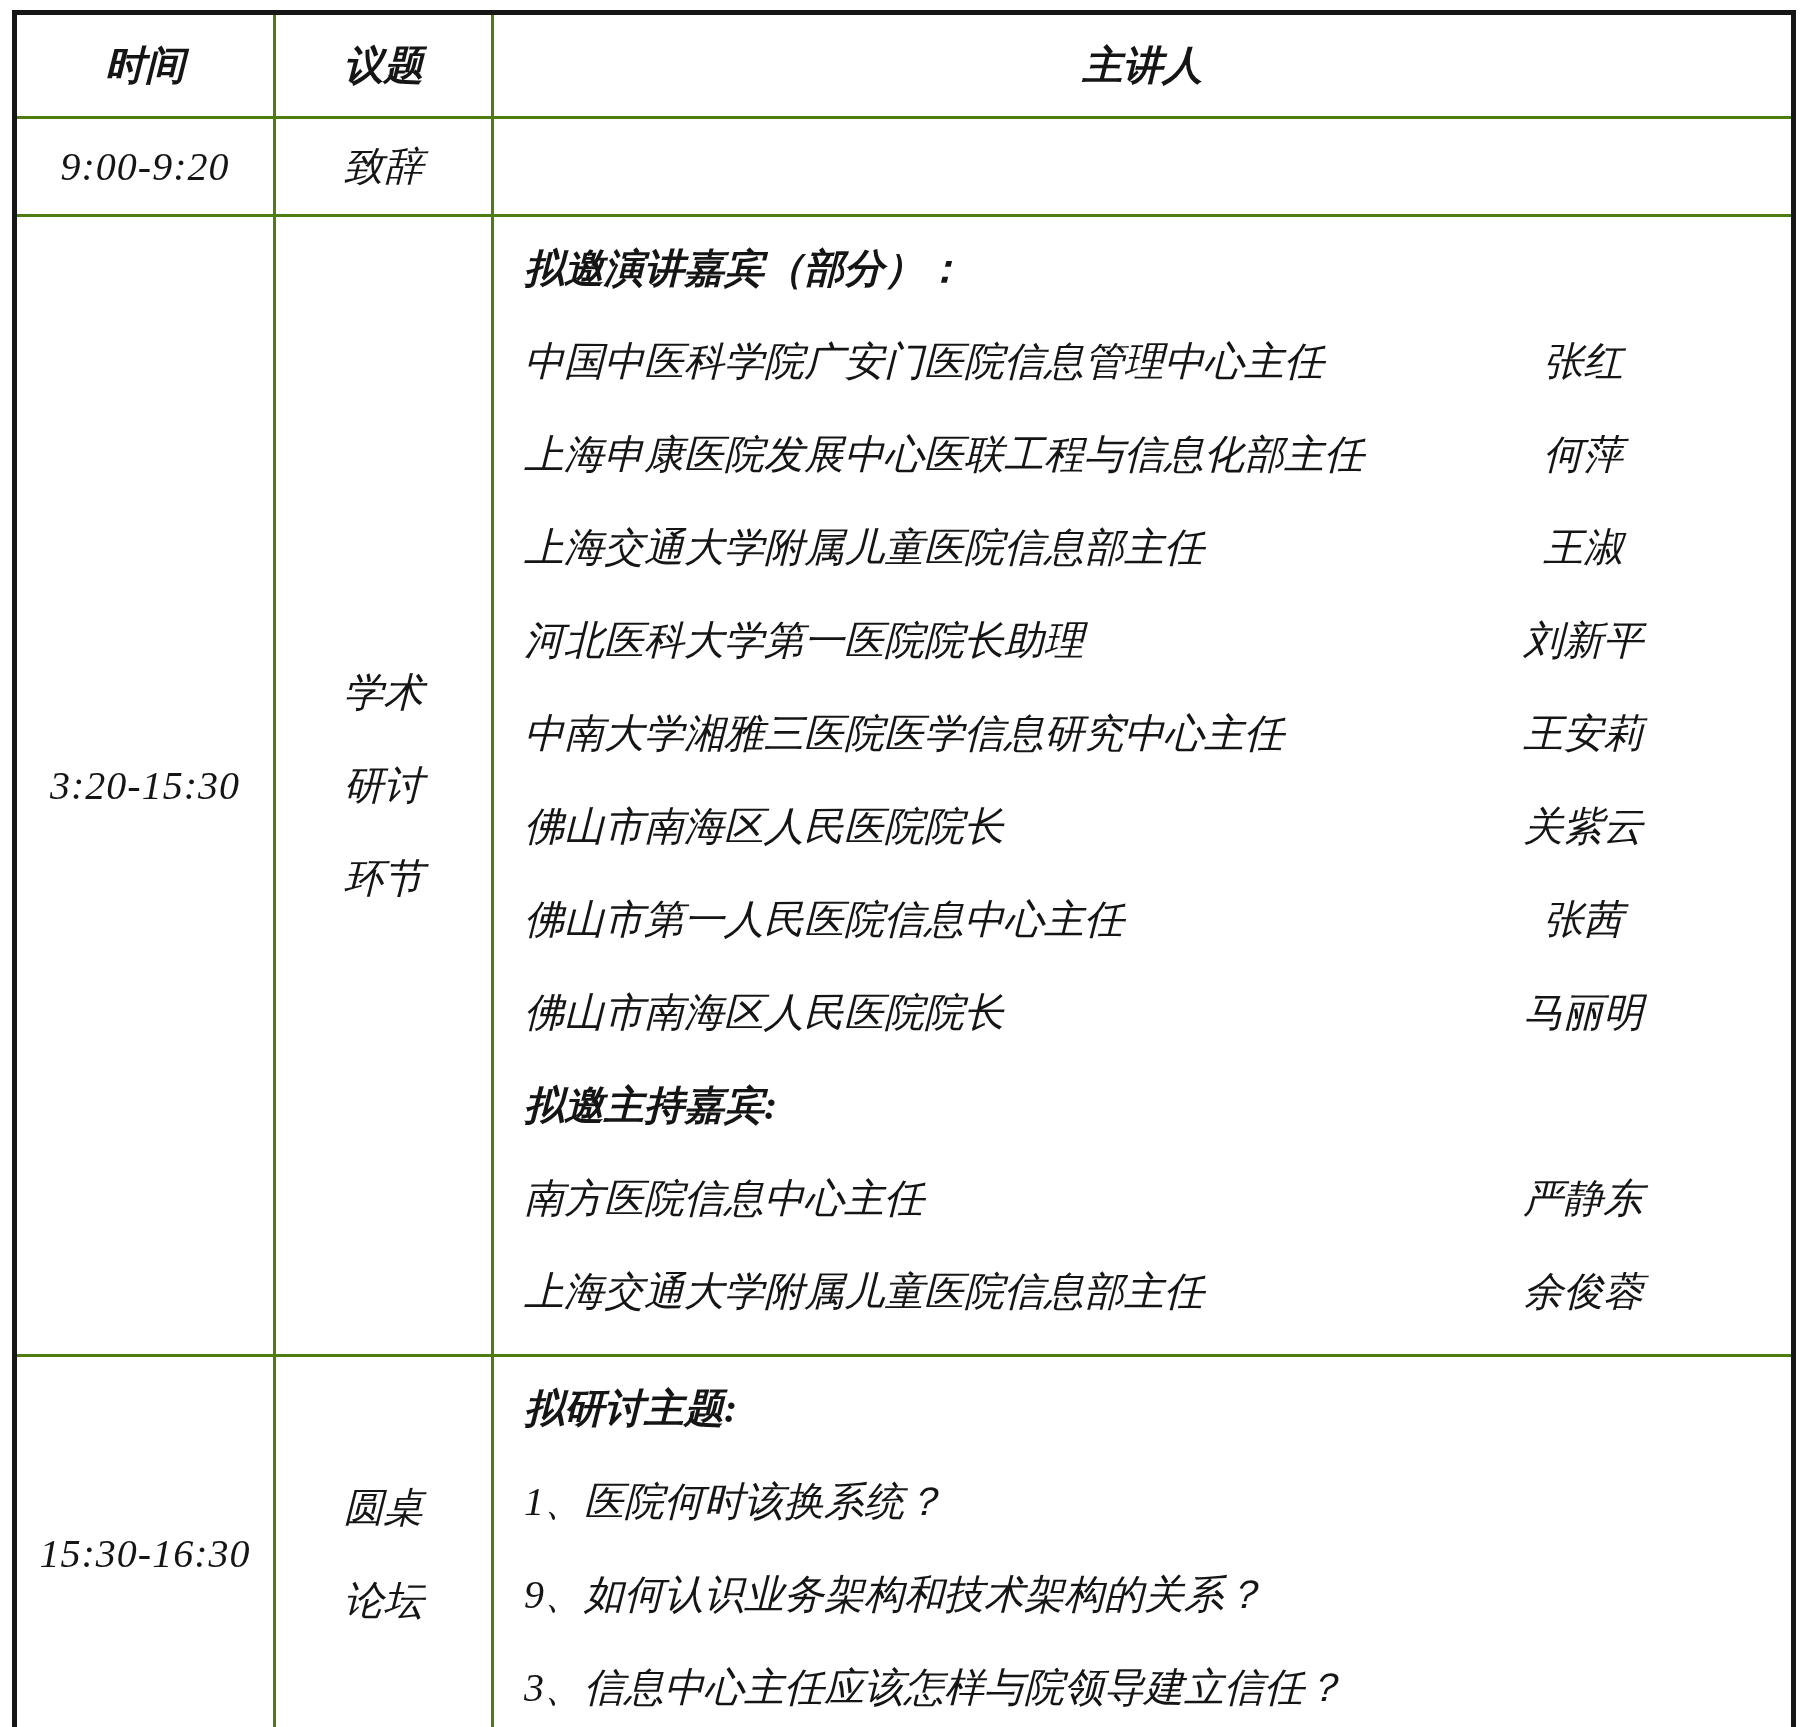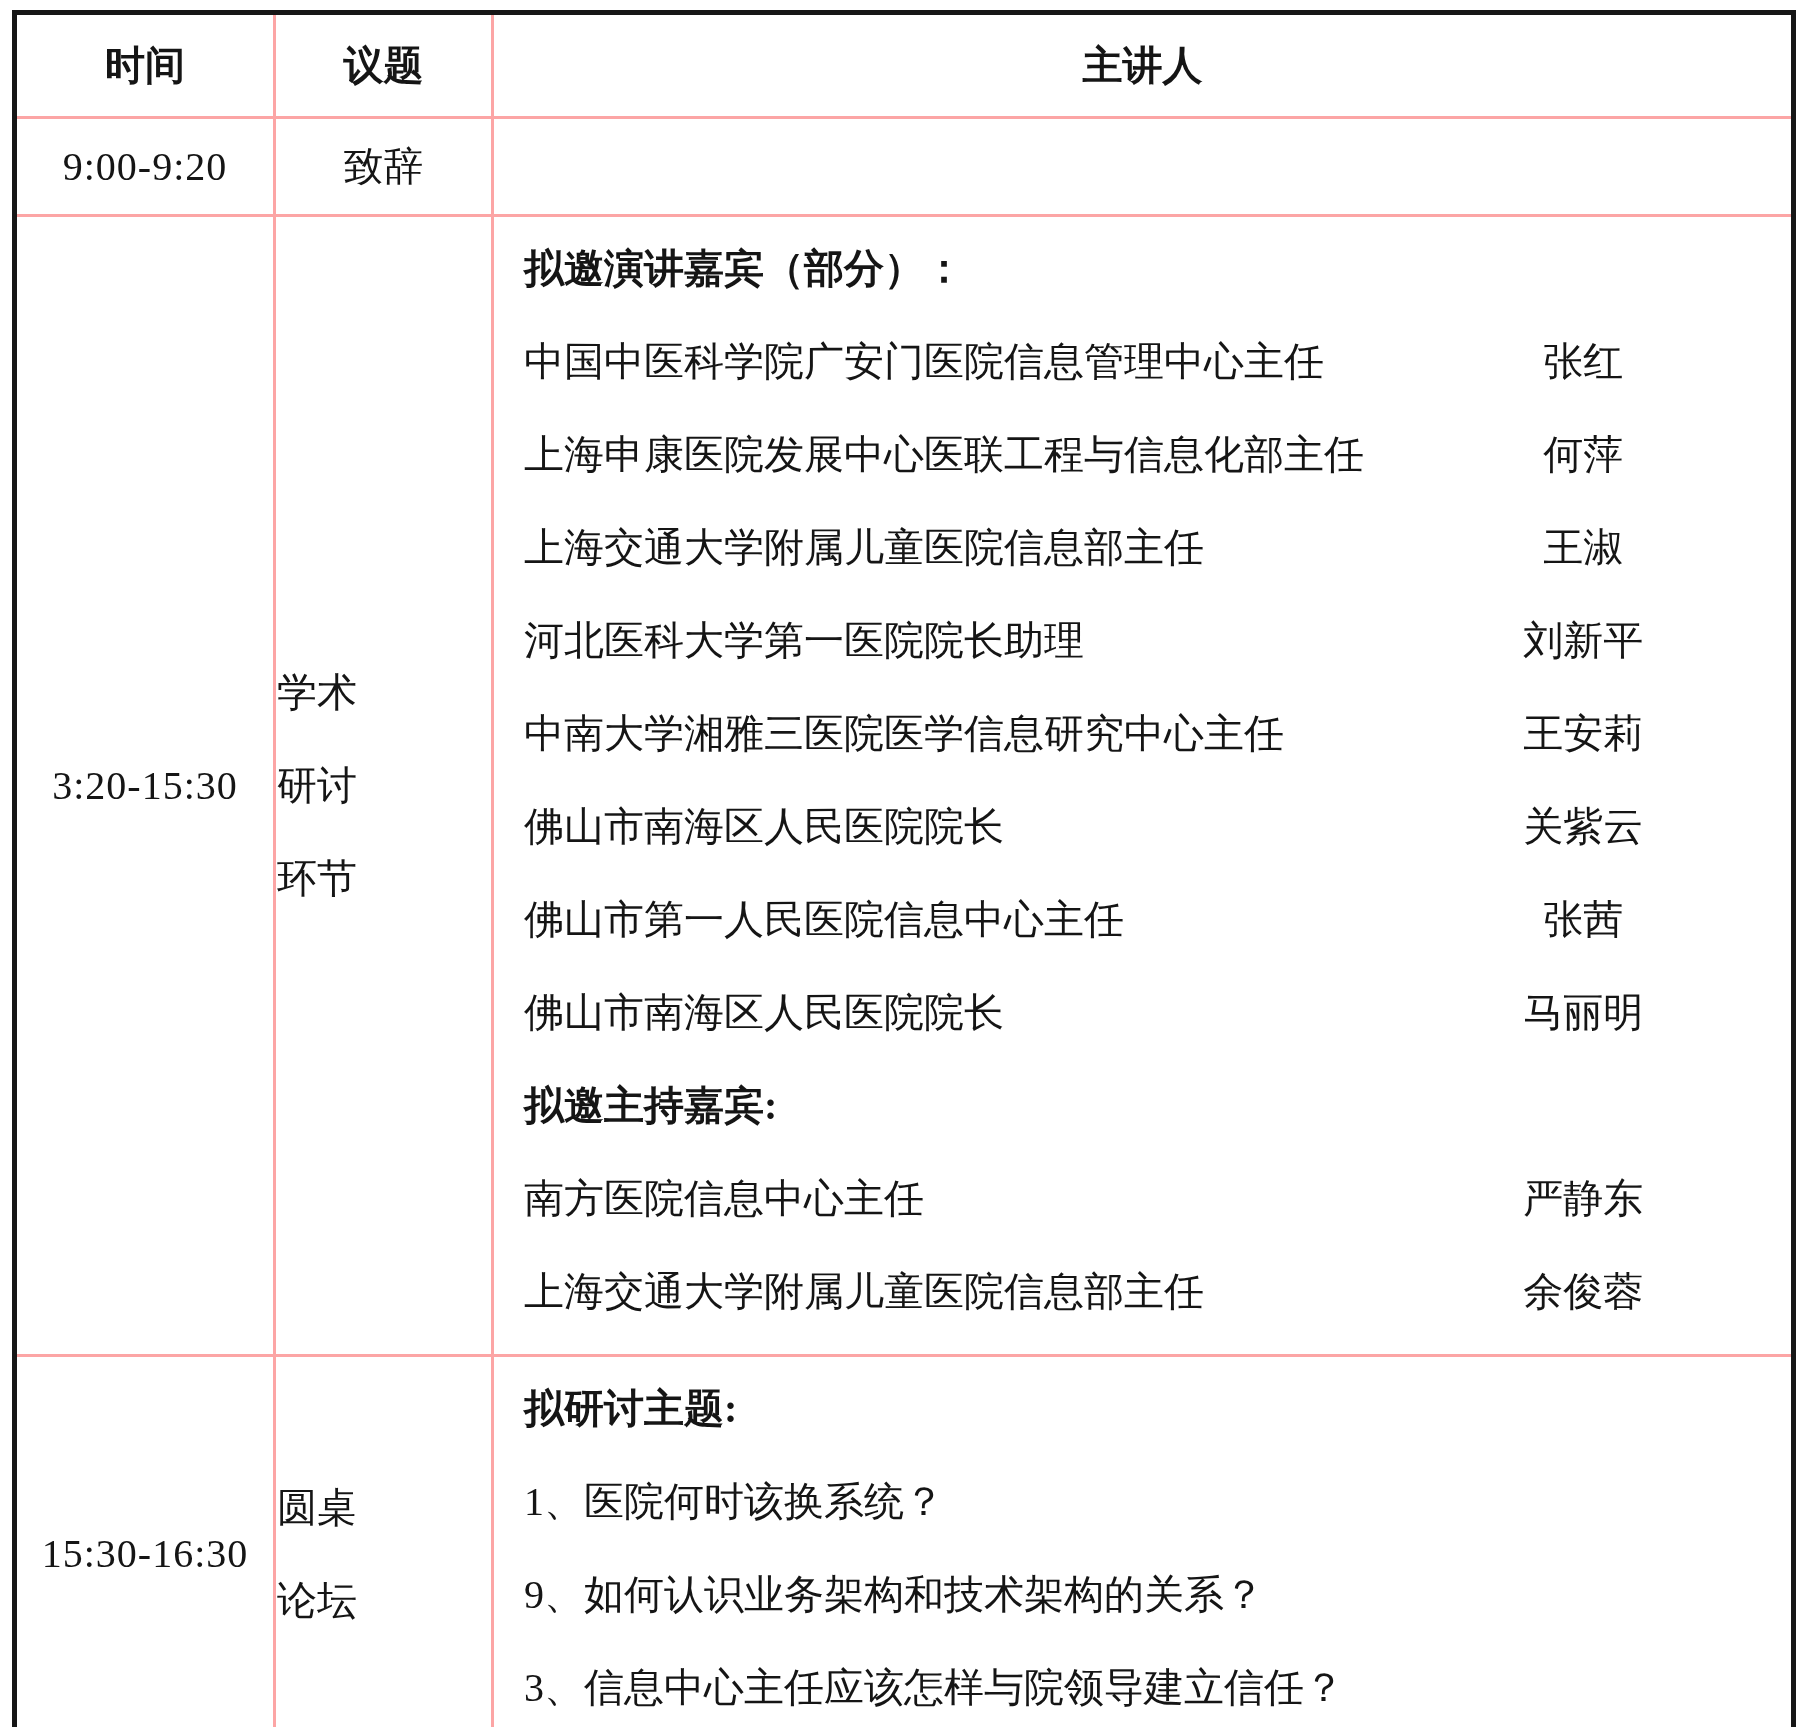"时间" table.agenda td { border: 3px solid #fca5a5 -> 3px solid #4d7c0f; font-style: none -> italic }
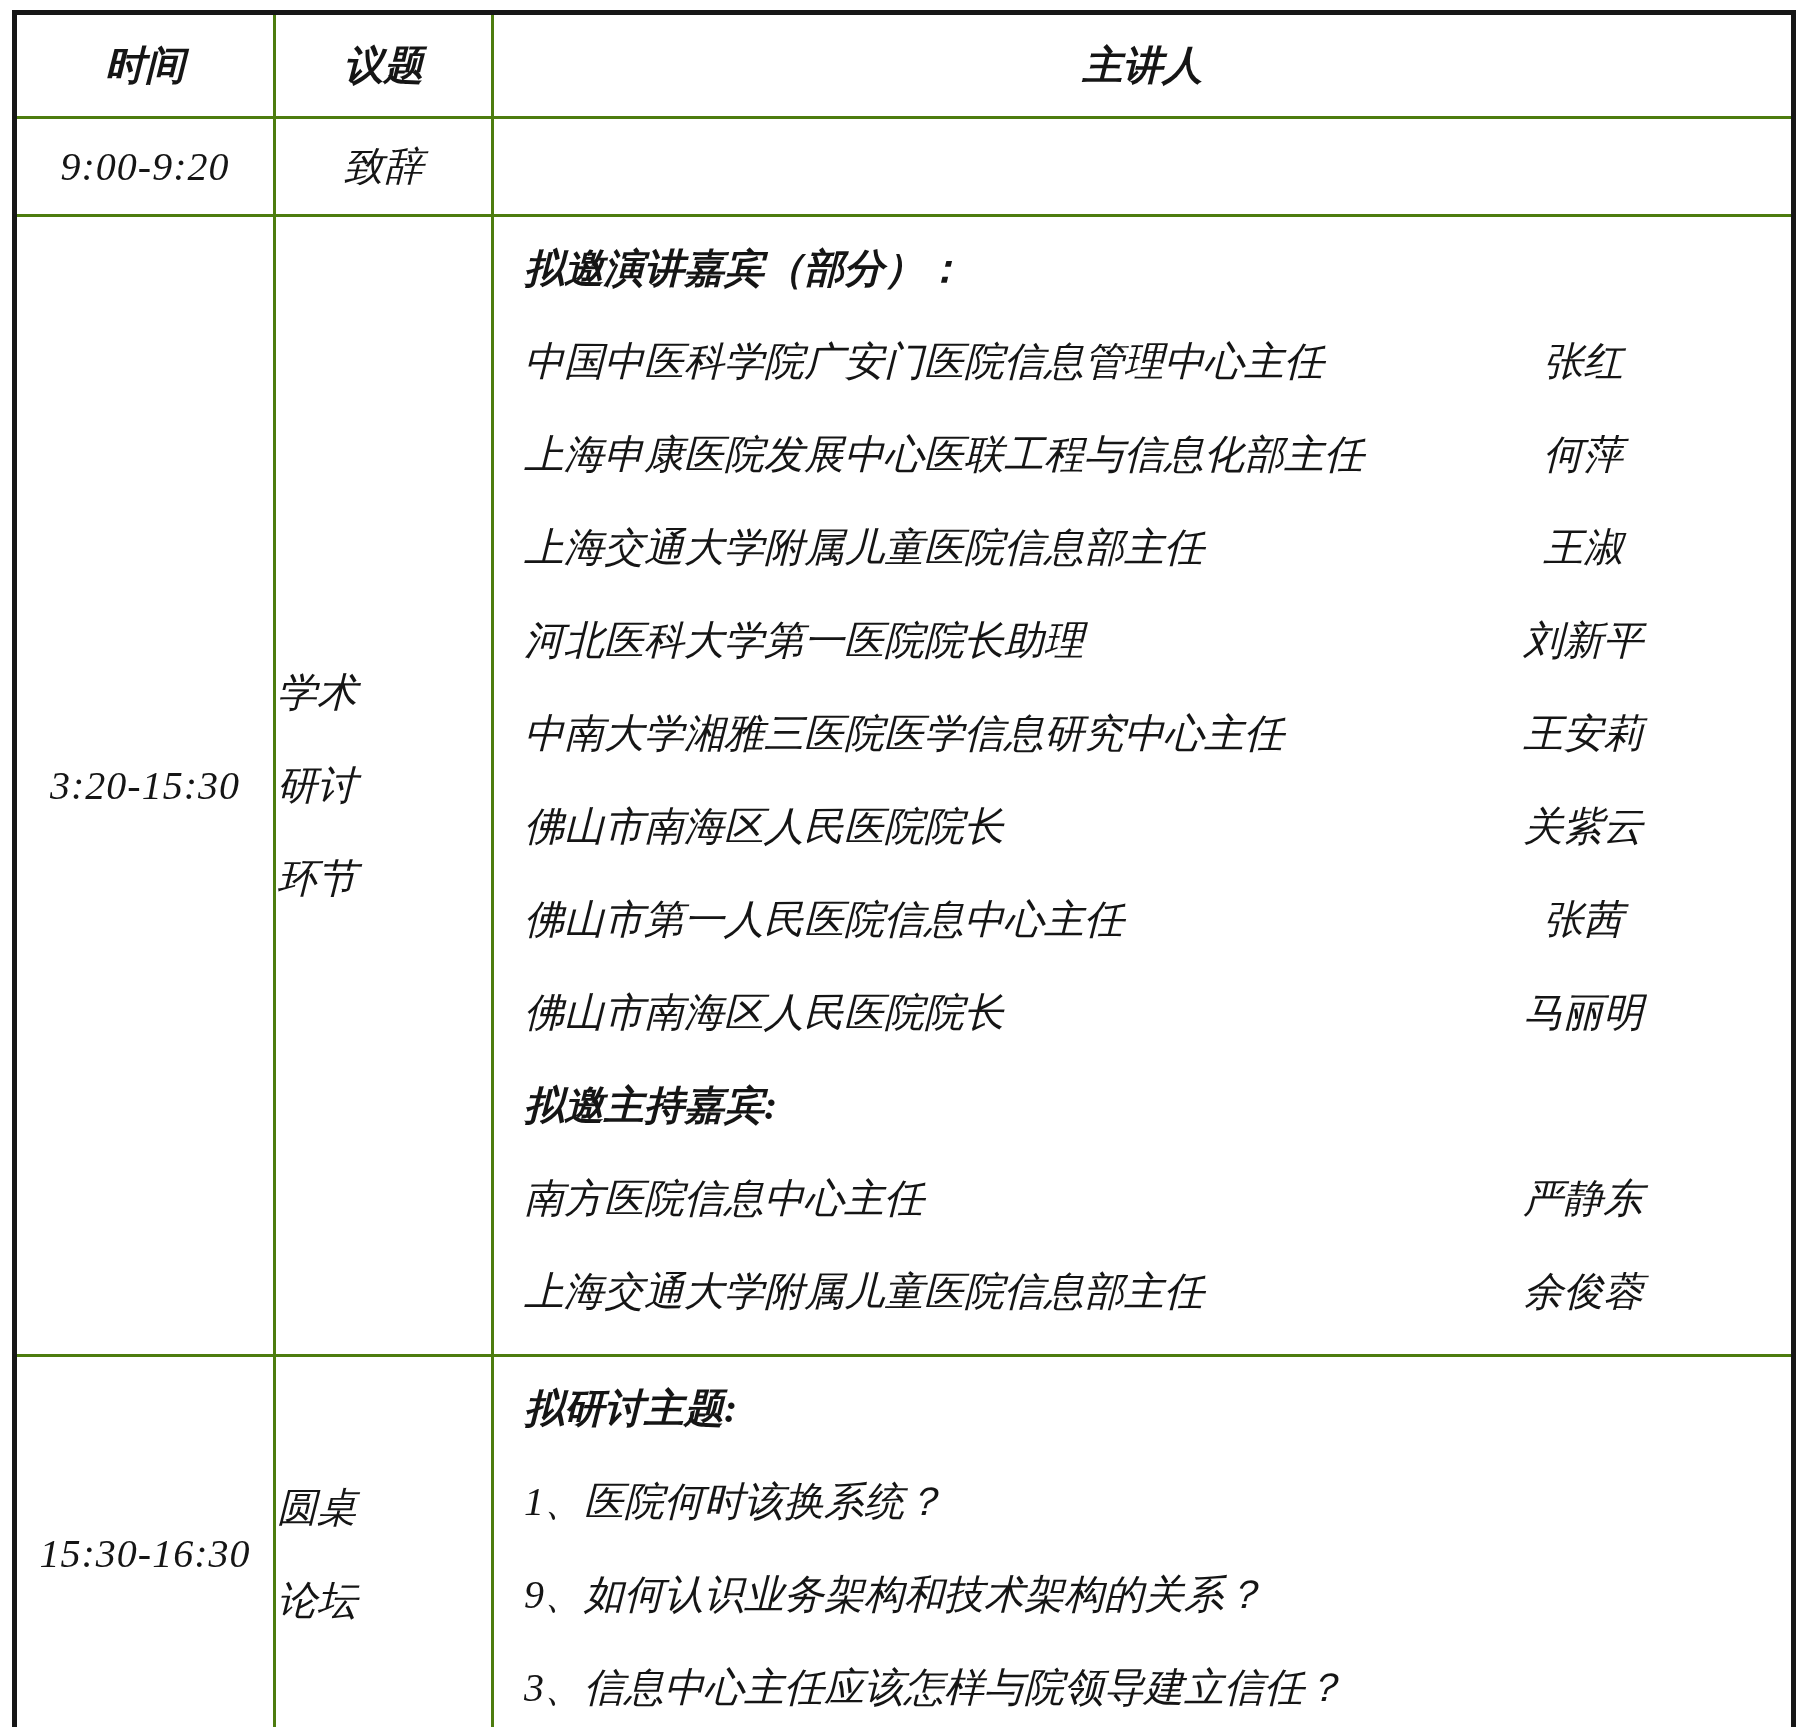"学术" .topic-stack { text-align: left -> center }
